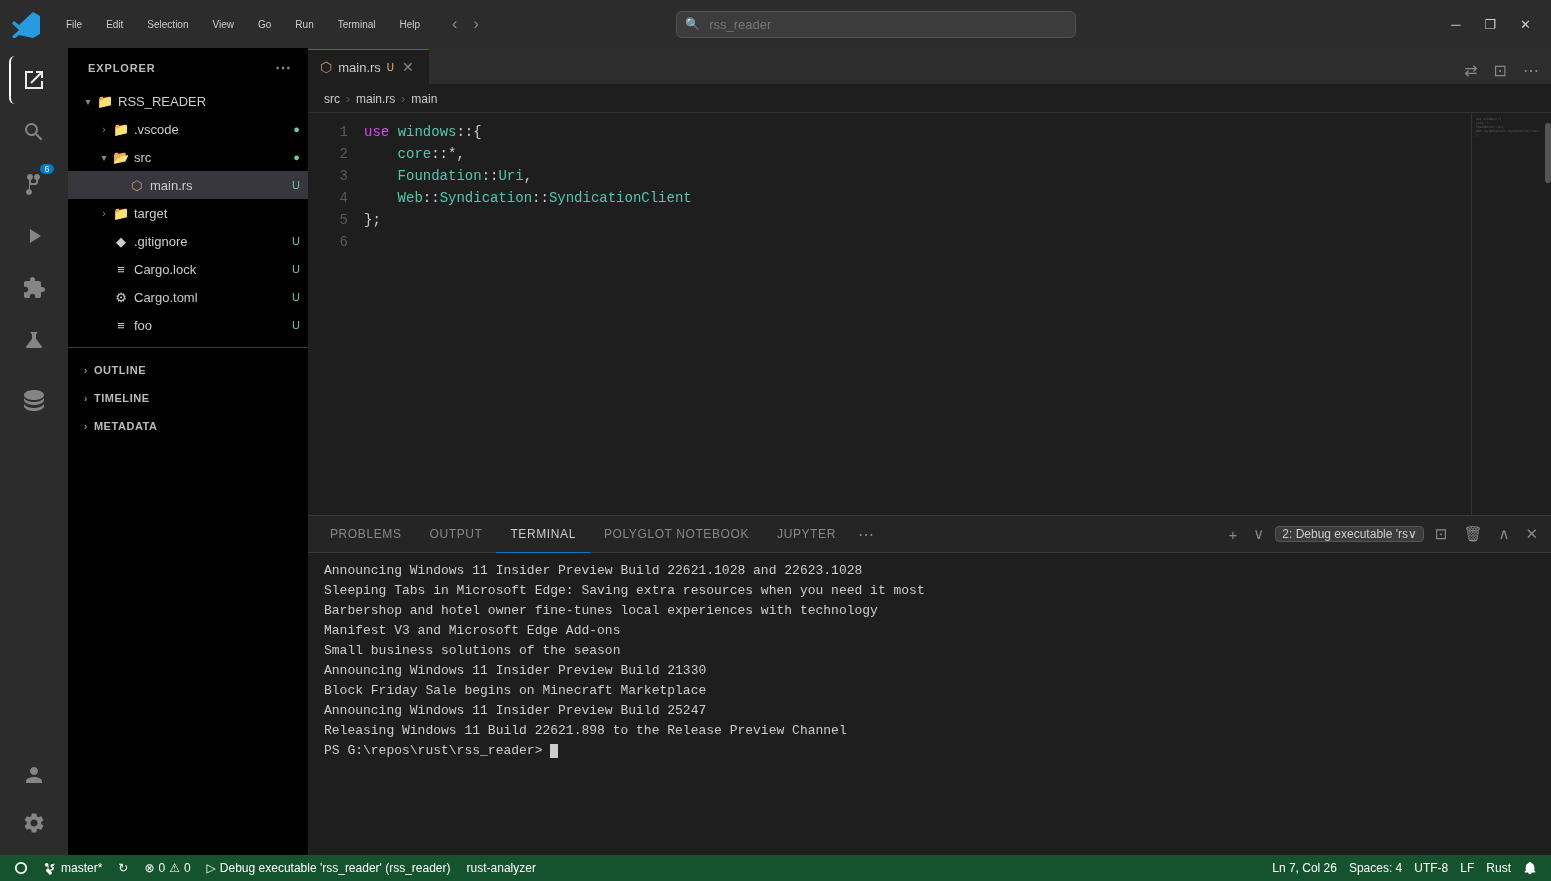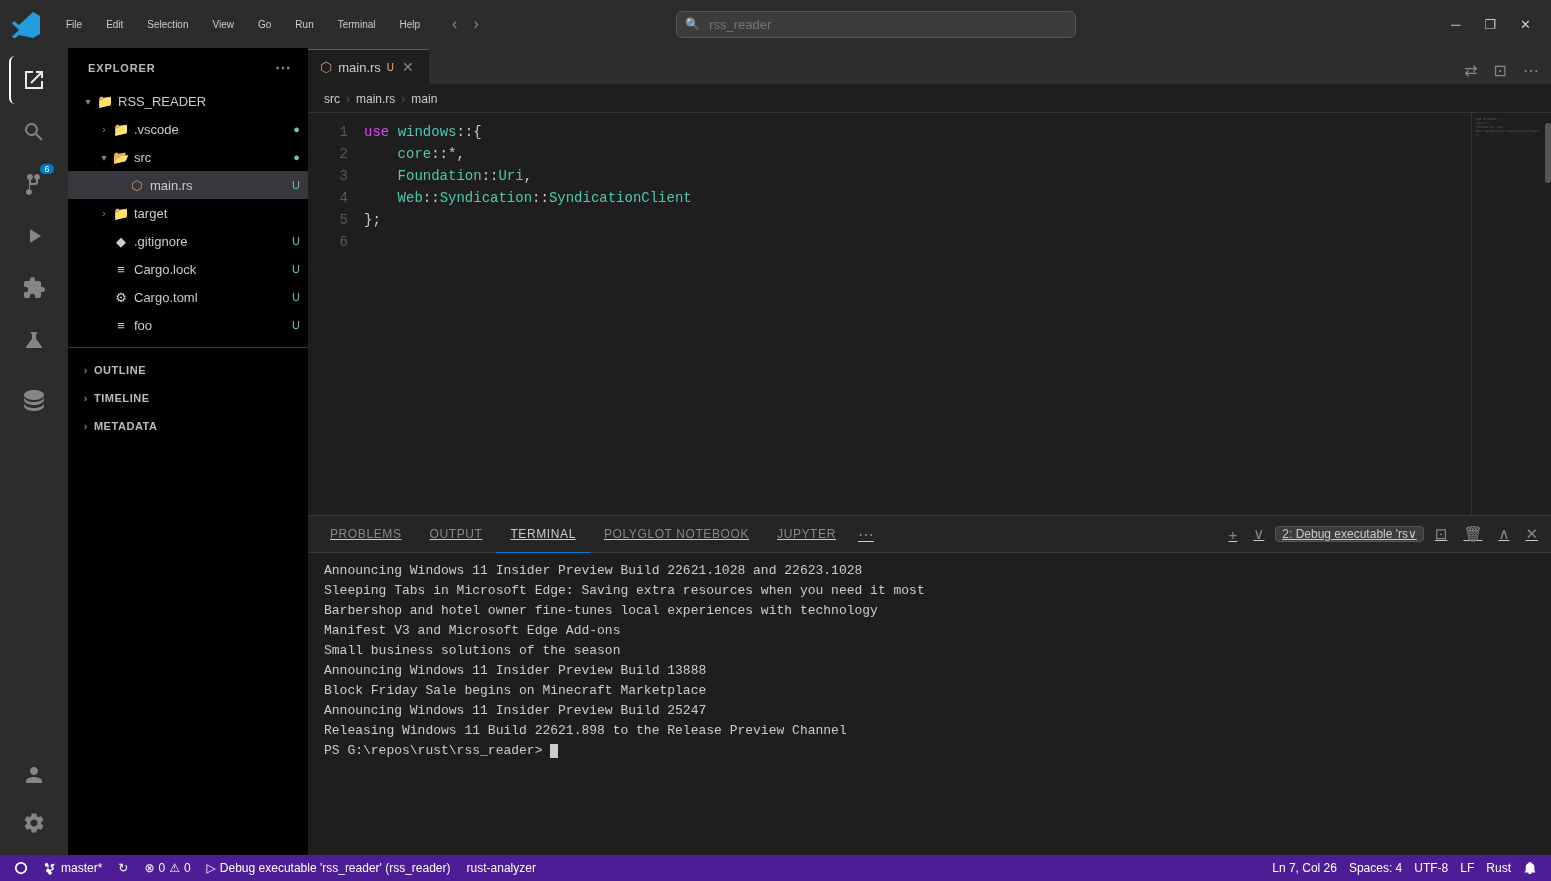"PROBLEMS" .panel-tabs { text-decoration: underline -> none }
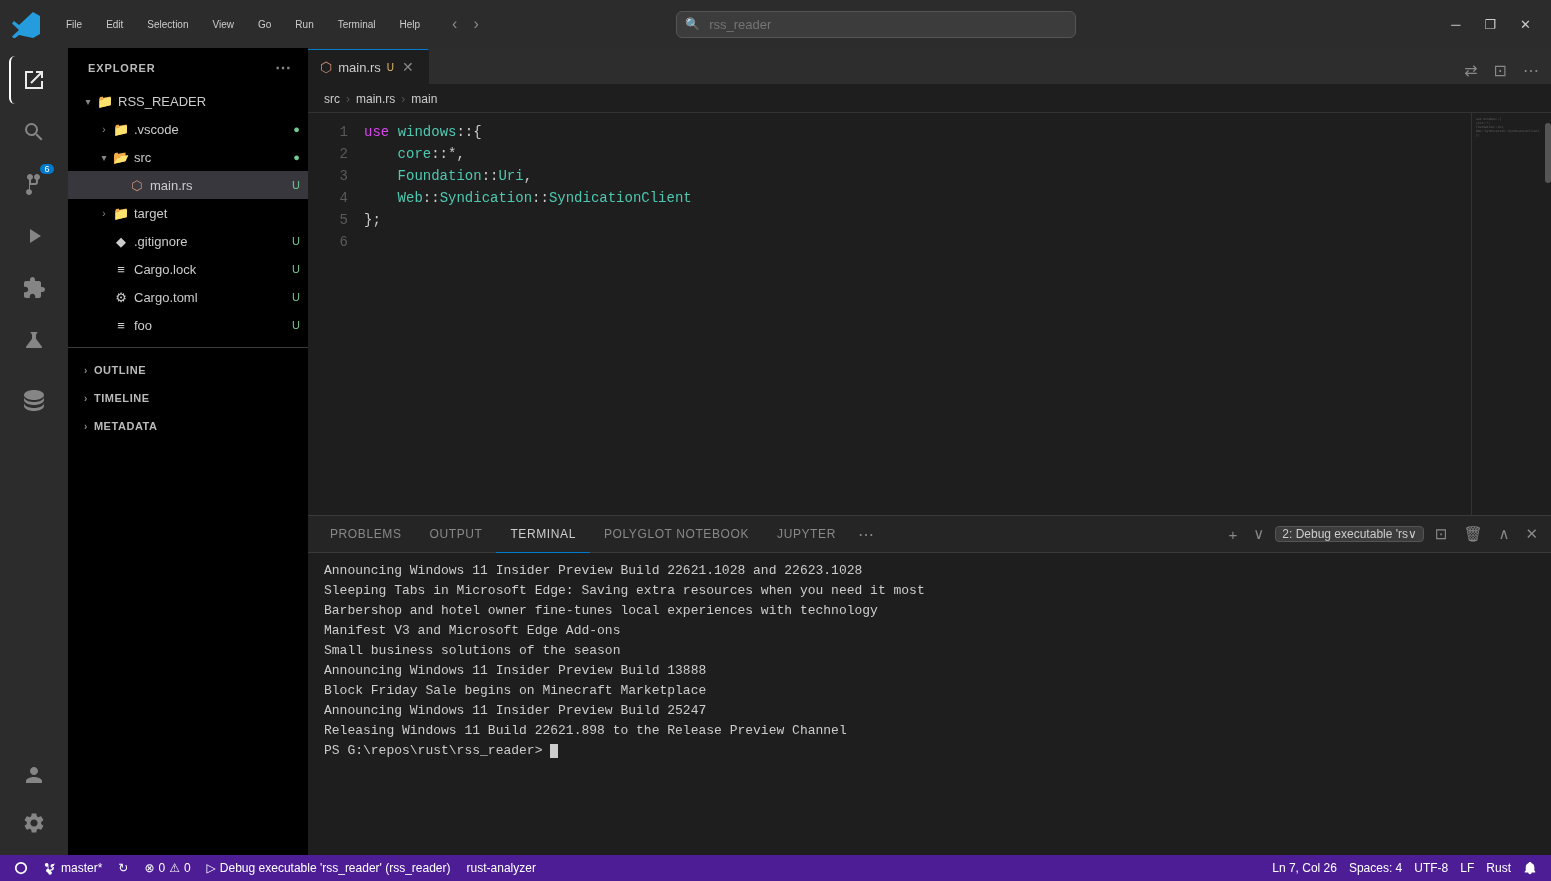"Announcing Windows 11 Insider Preview Build 13888" div.terminal-line { text: 13888 -> 21330 }
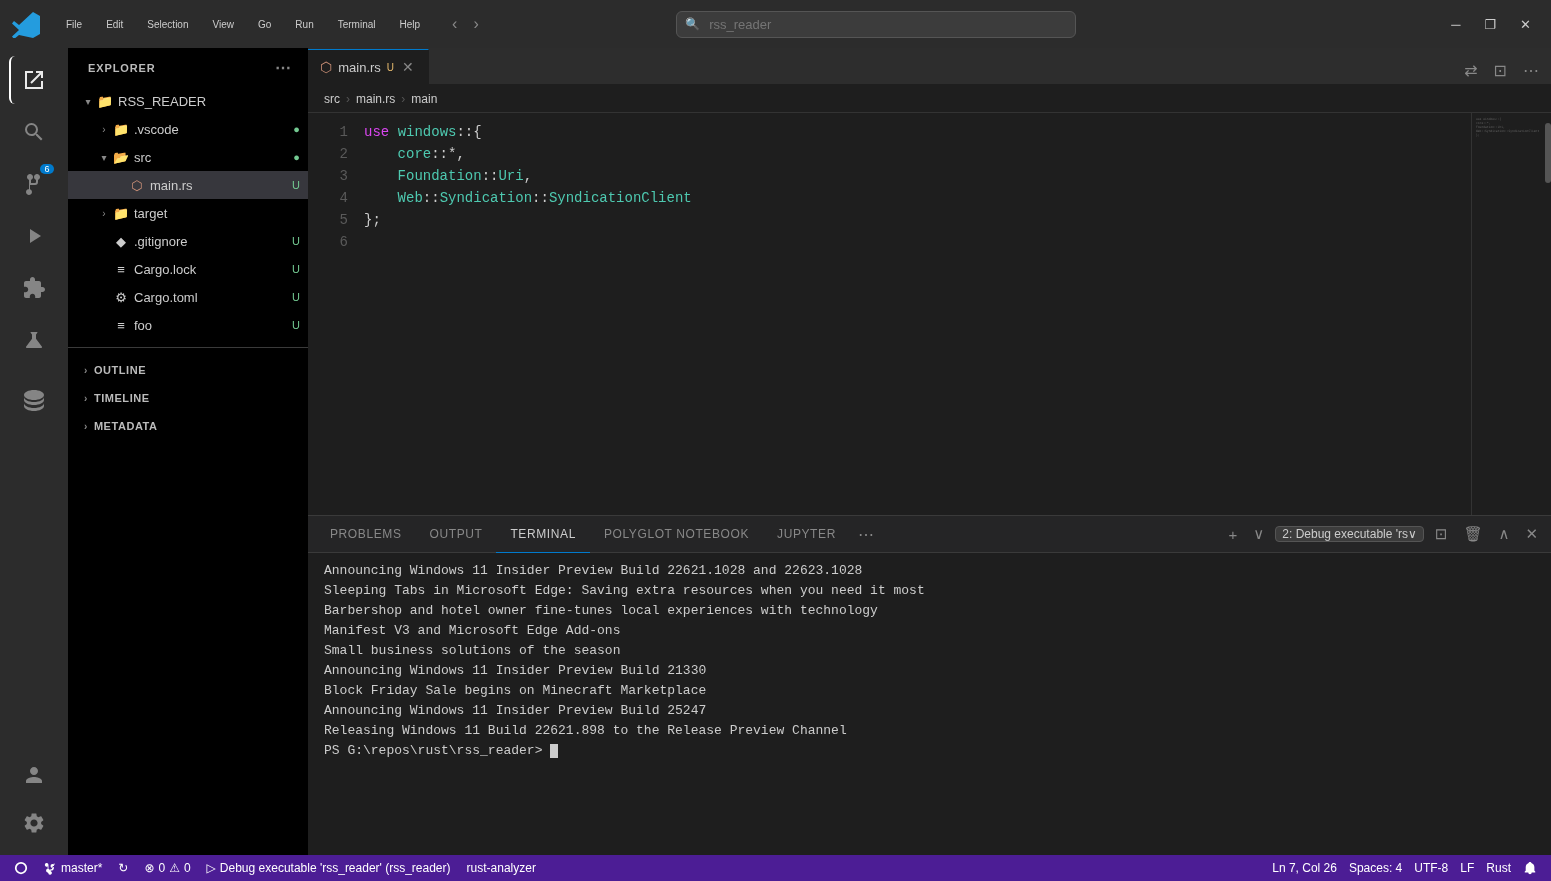"master*" .status-bar { background: #4c1d95 -> #14532d }
